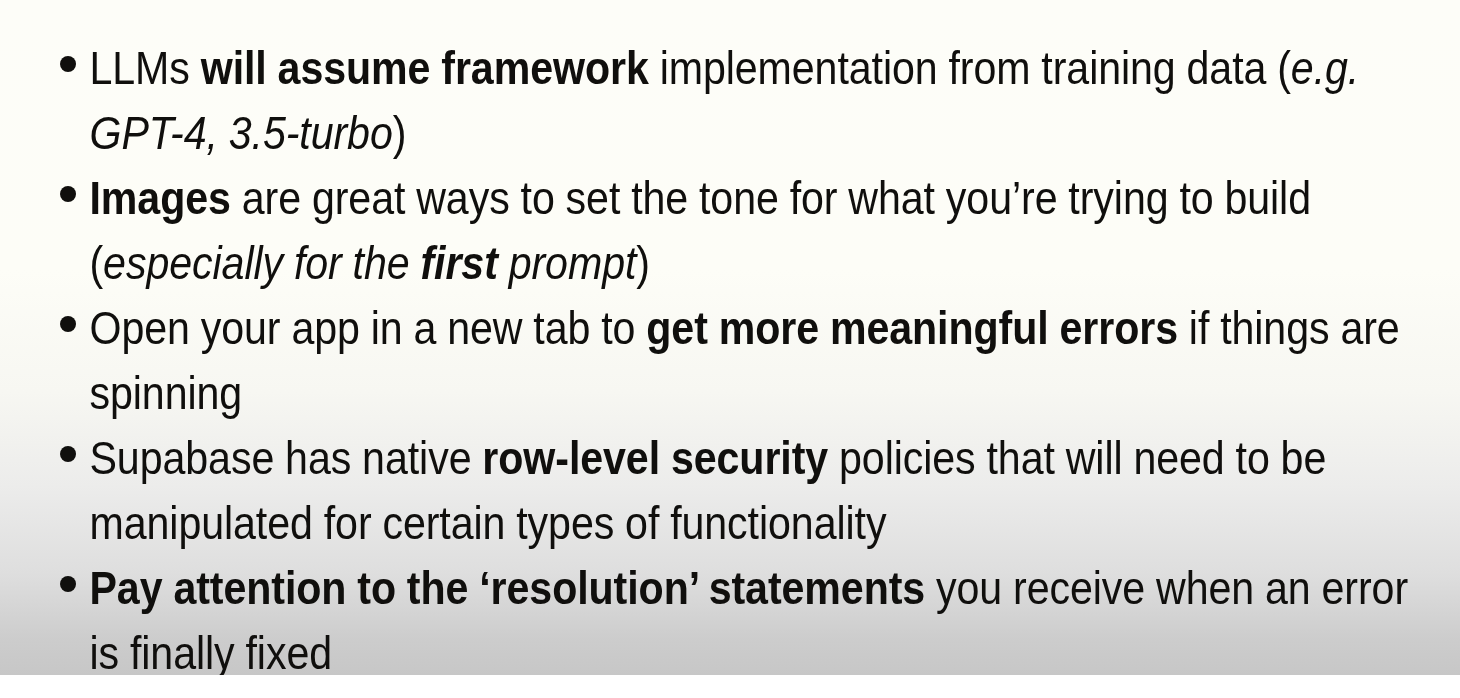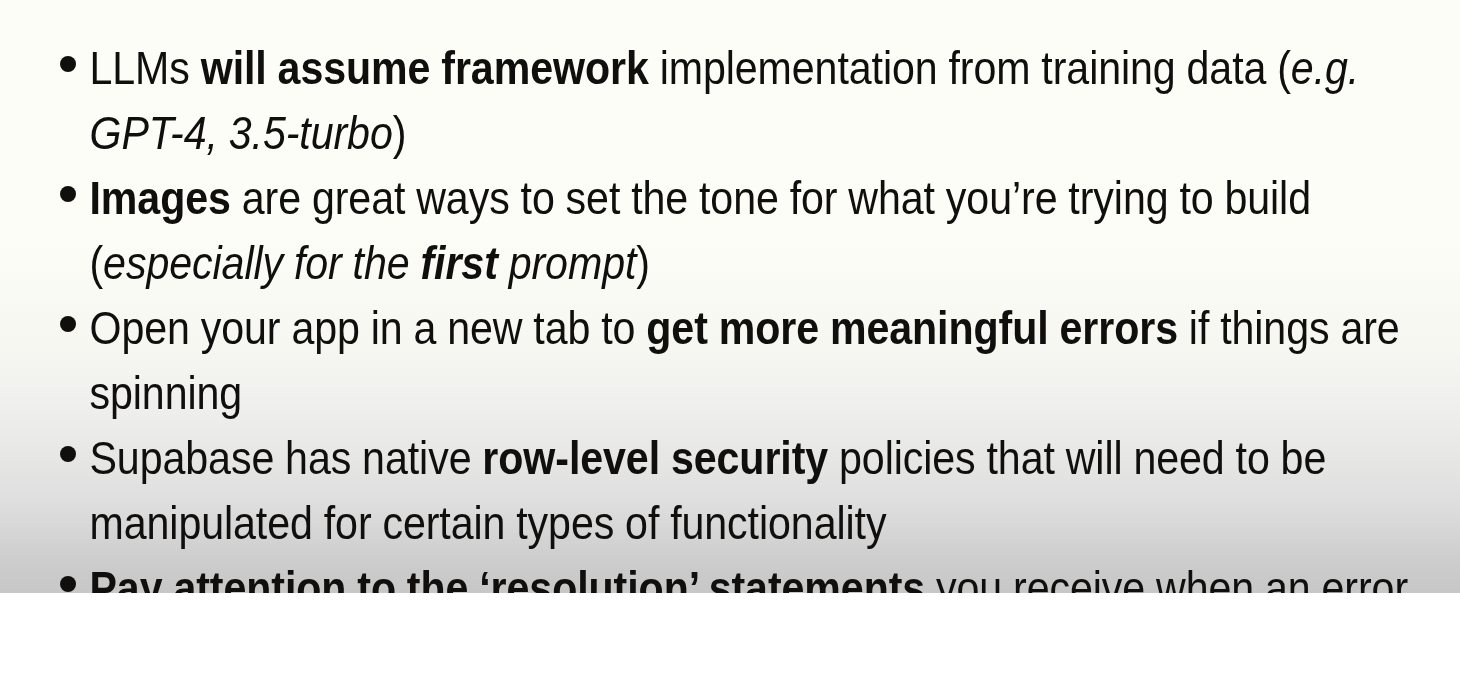"LLMs will assume framework" #slide { height: 593px -> 675px }
